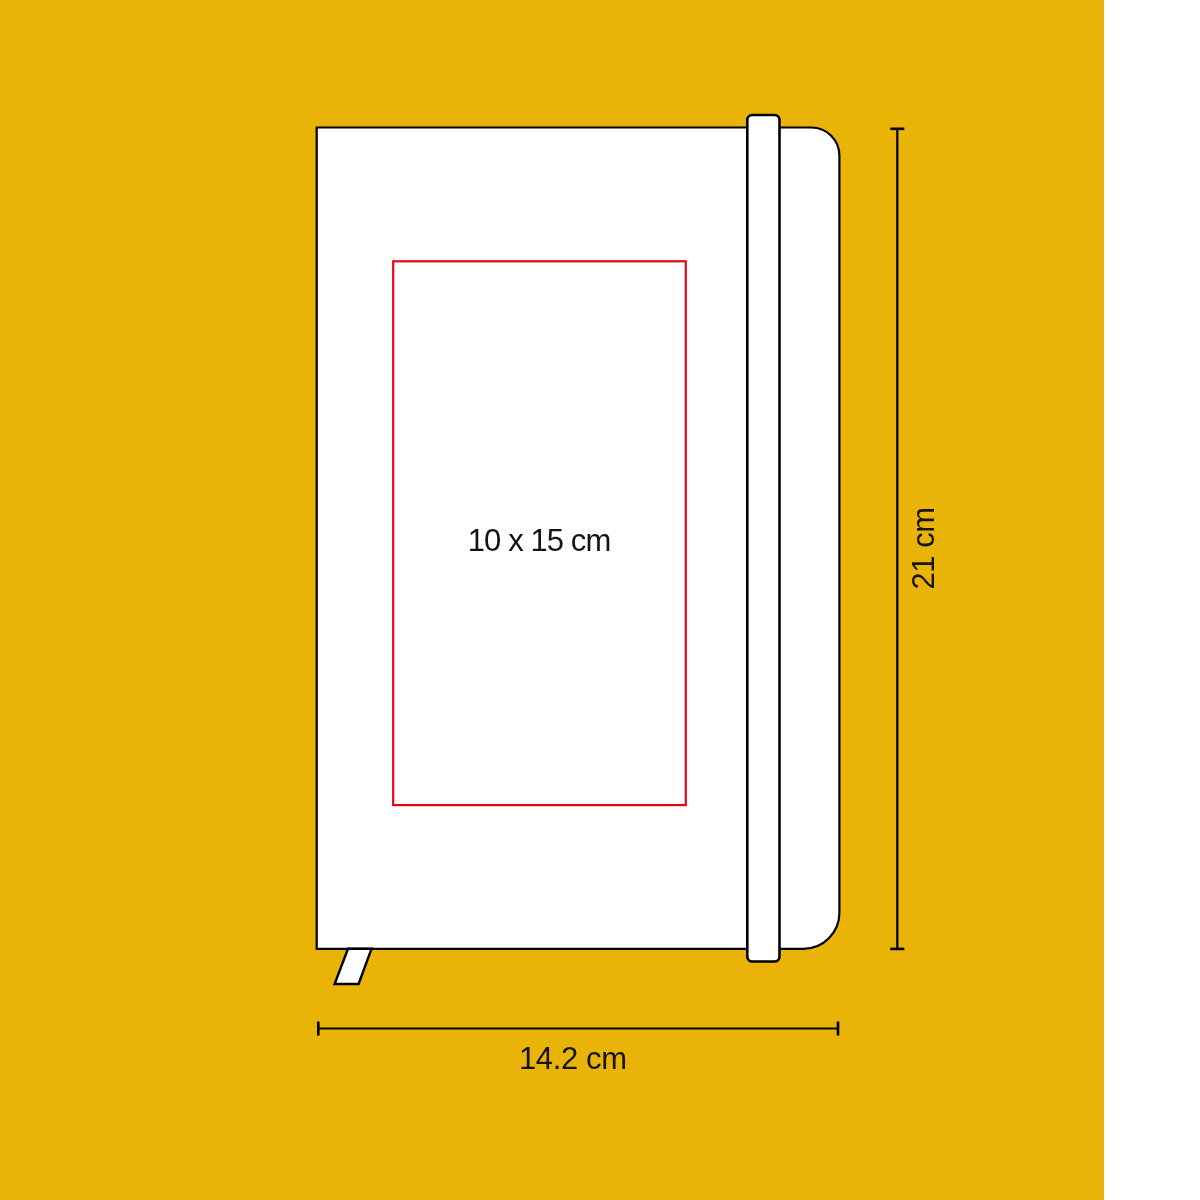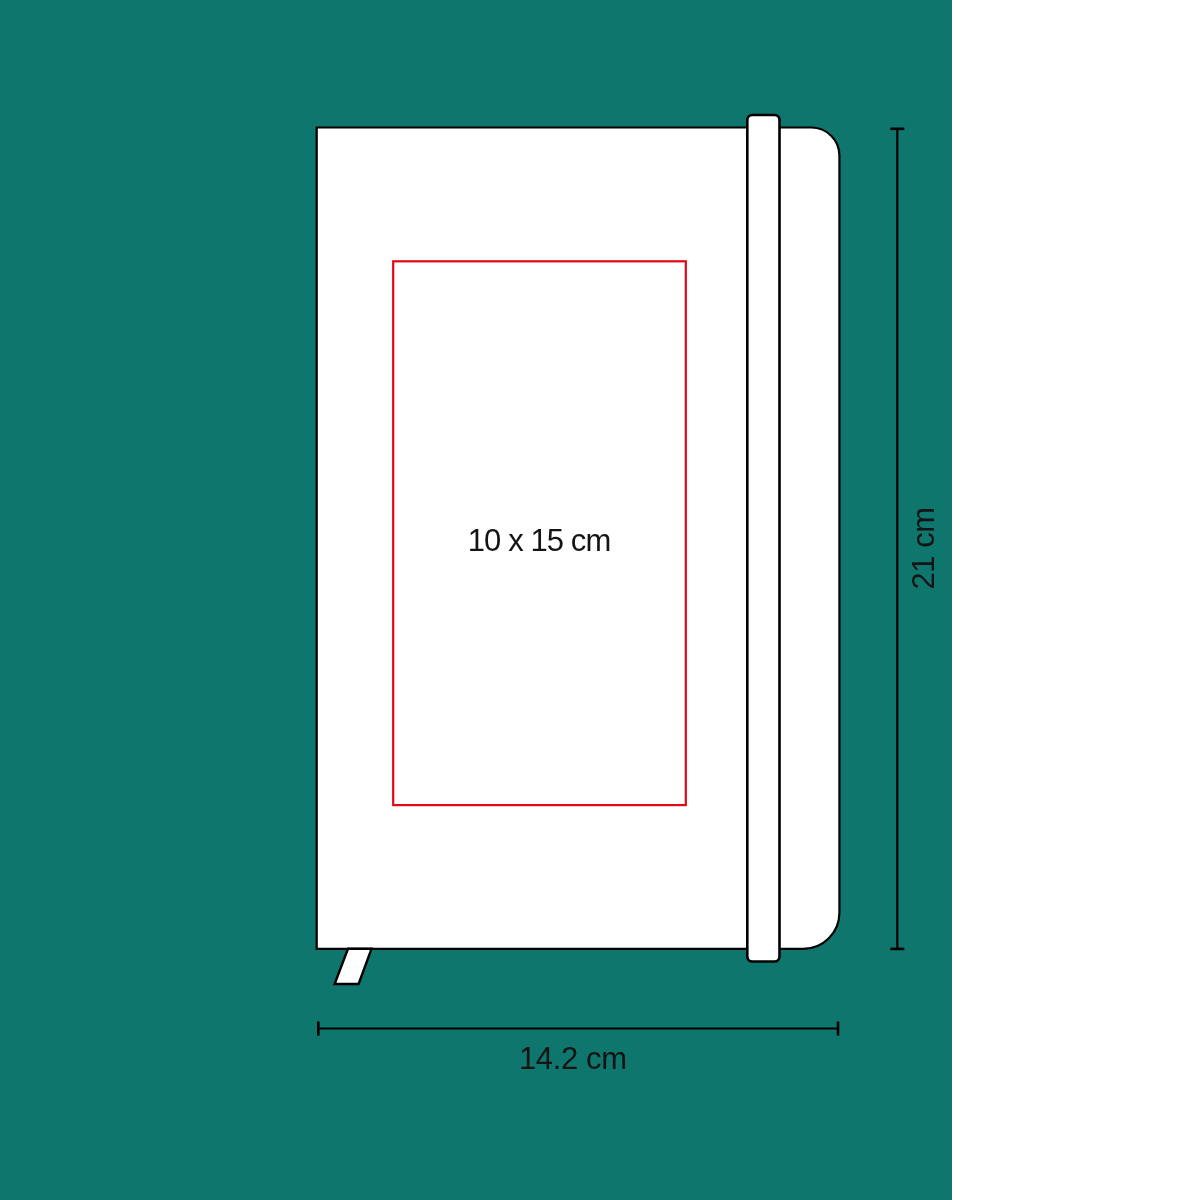"10 x 15 cm" .wrap { background: #0f766e -> #eab308; width: 952px -> 1104px }
